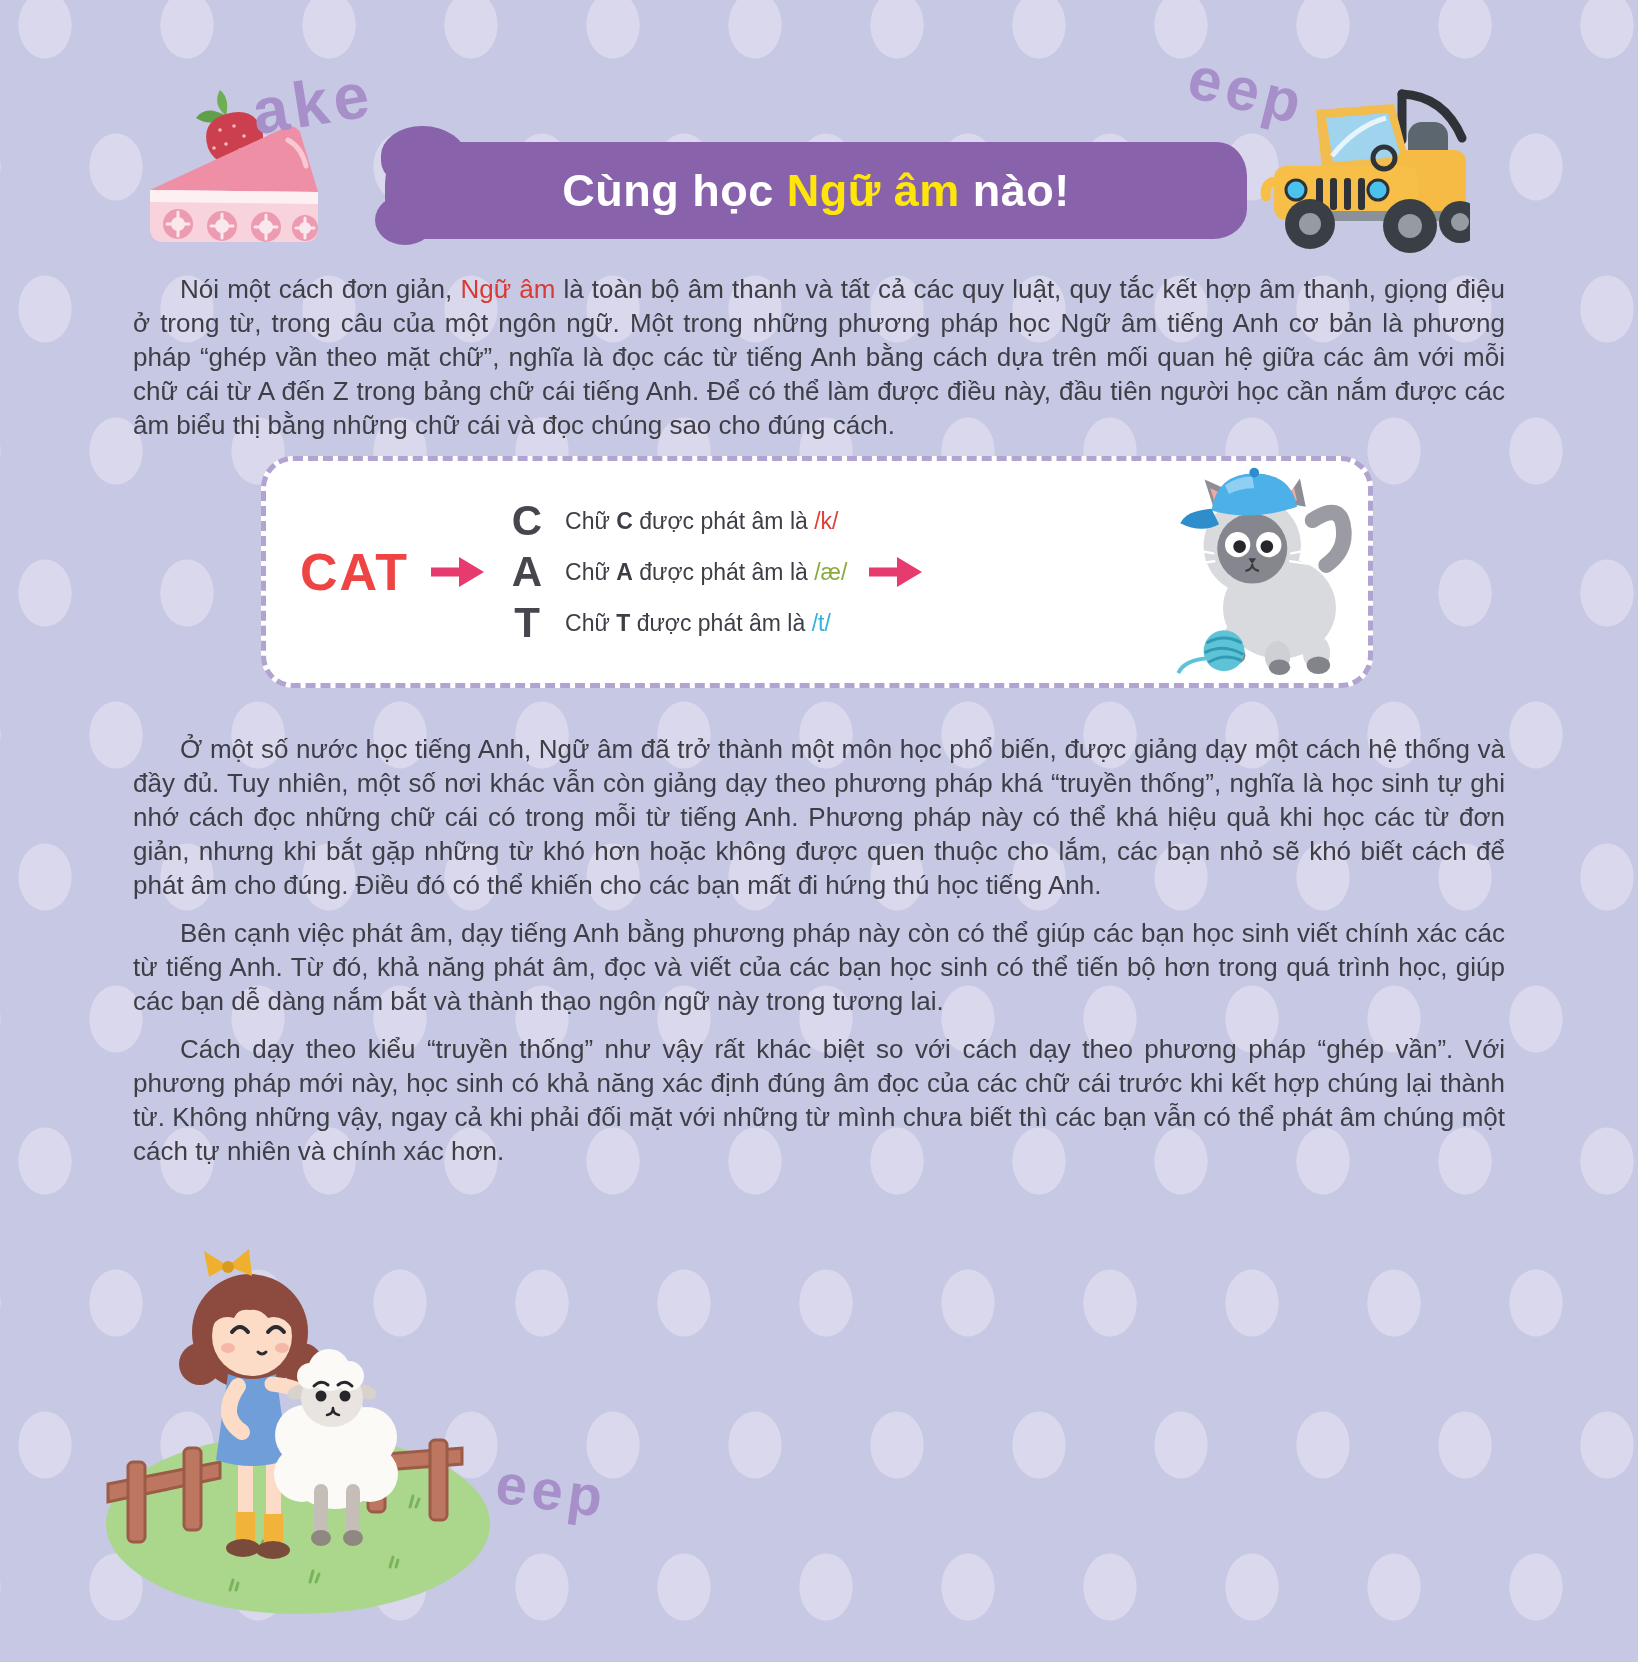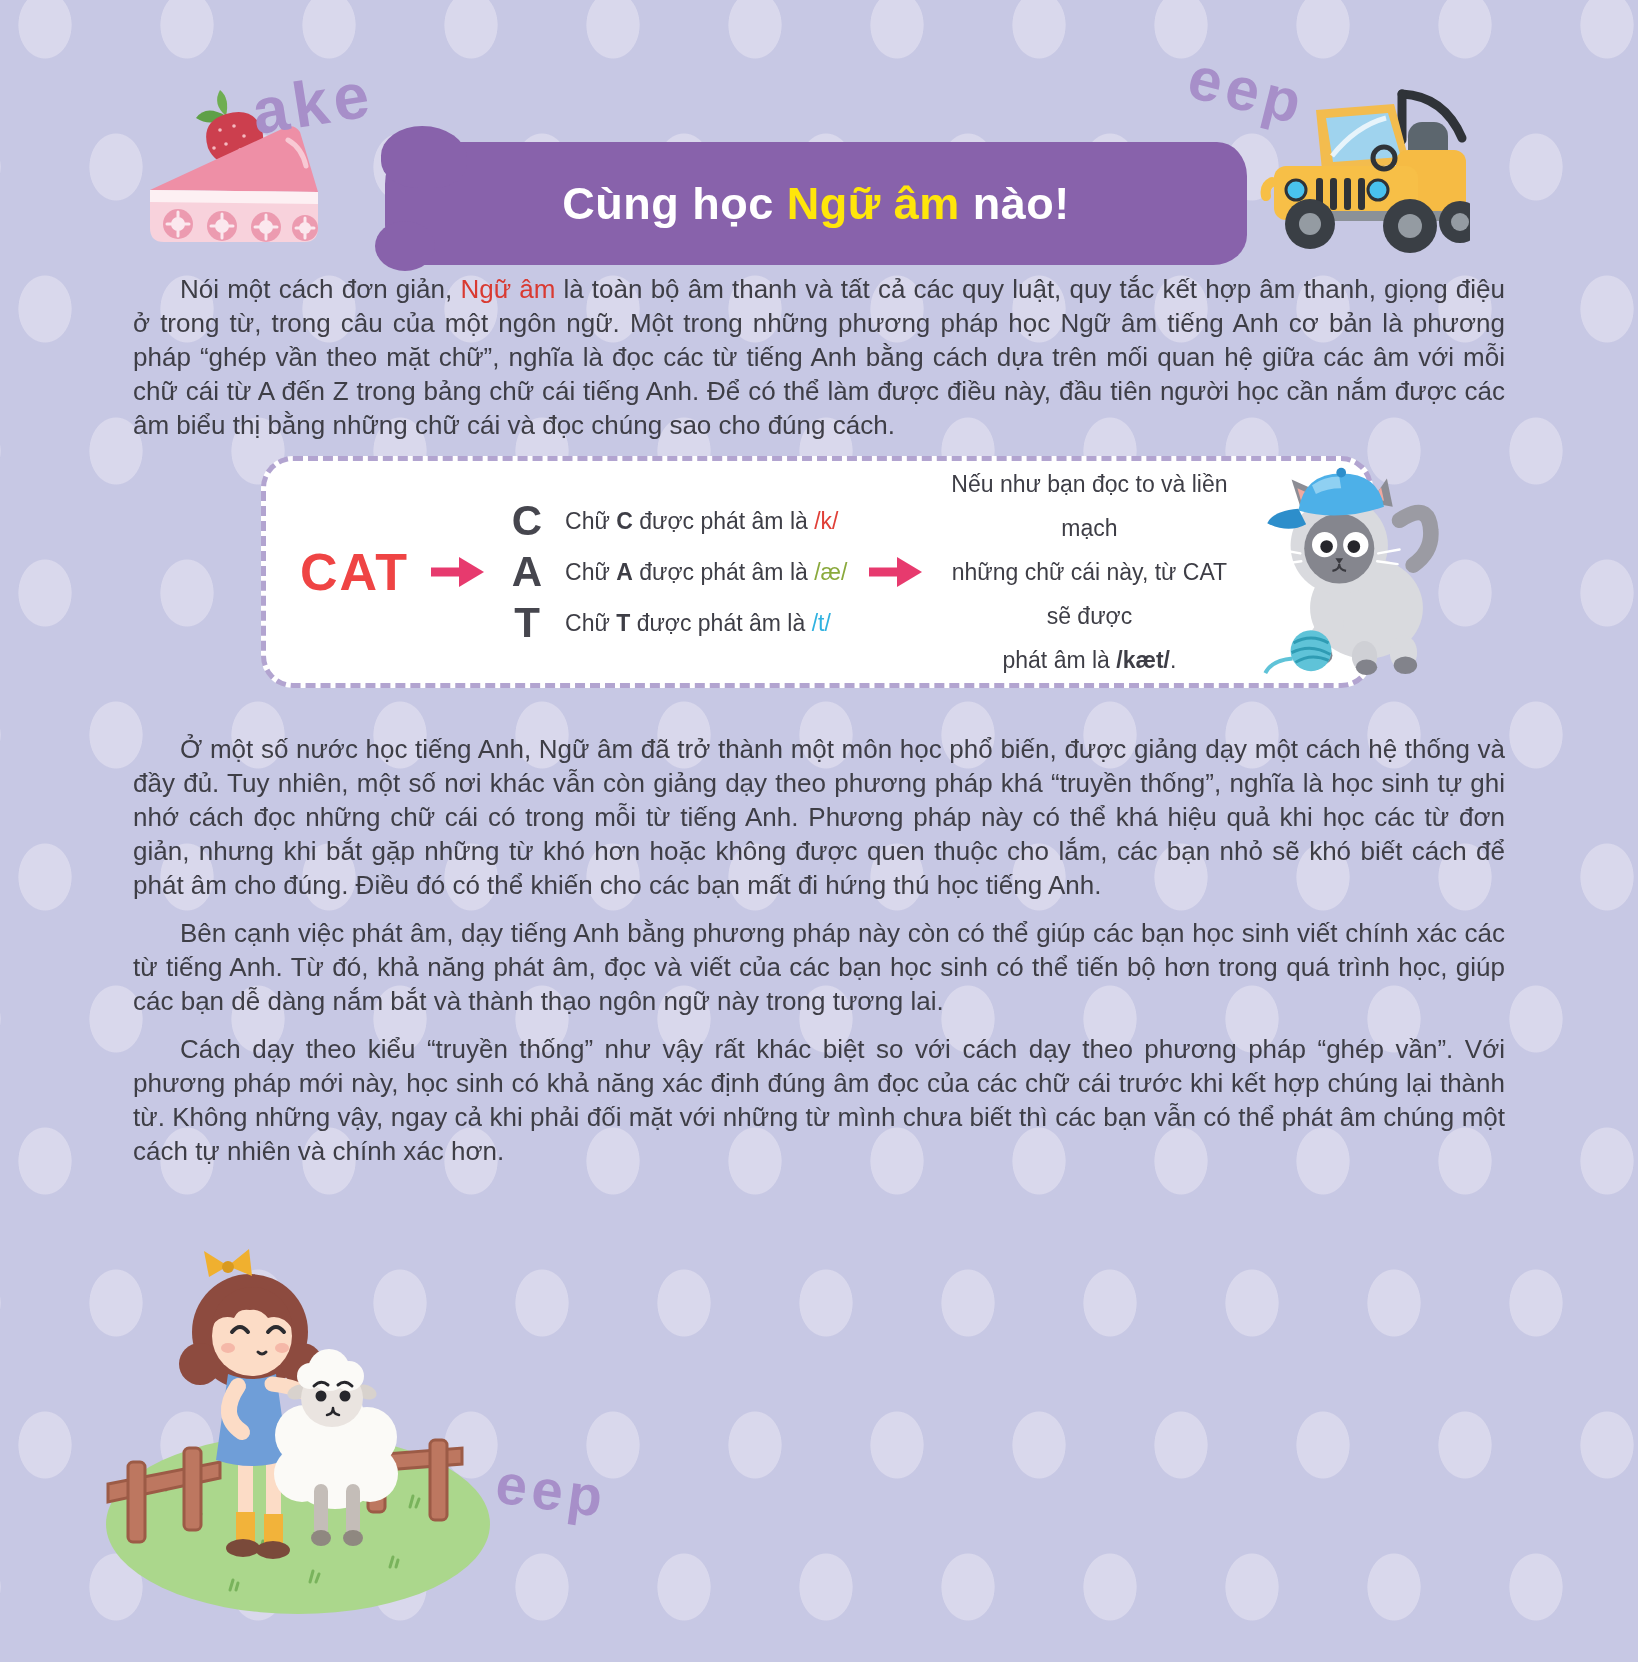"Cùng học Ngữ âm nào!" .banner { height: 123px -> 97px }
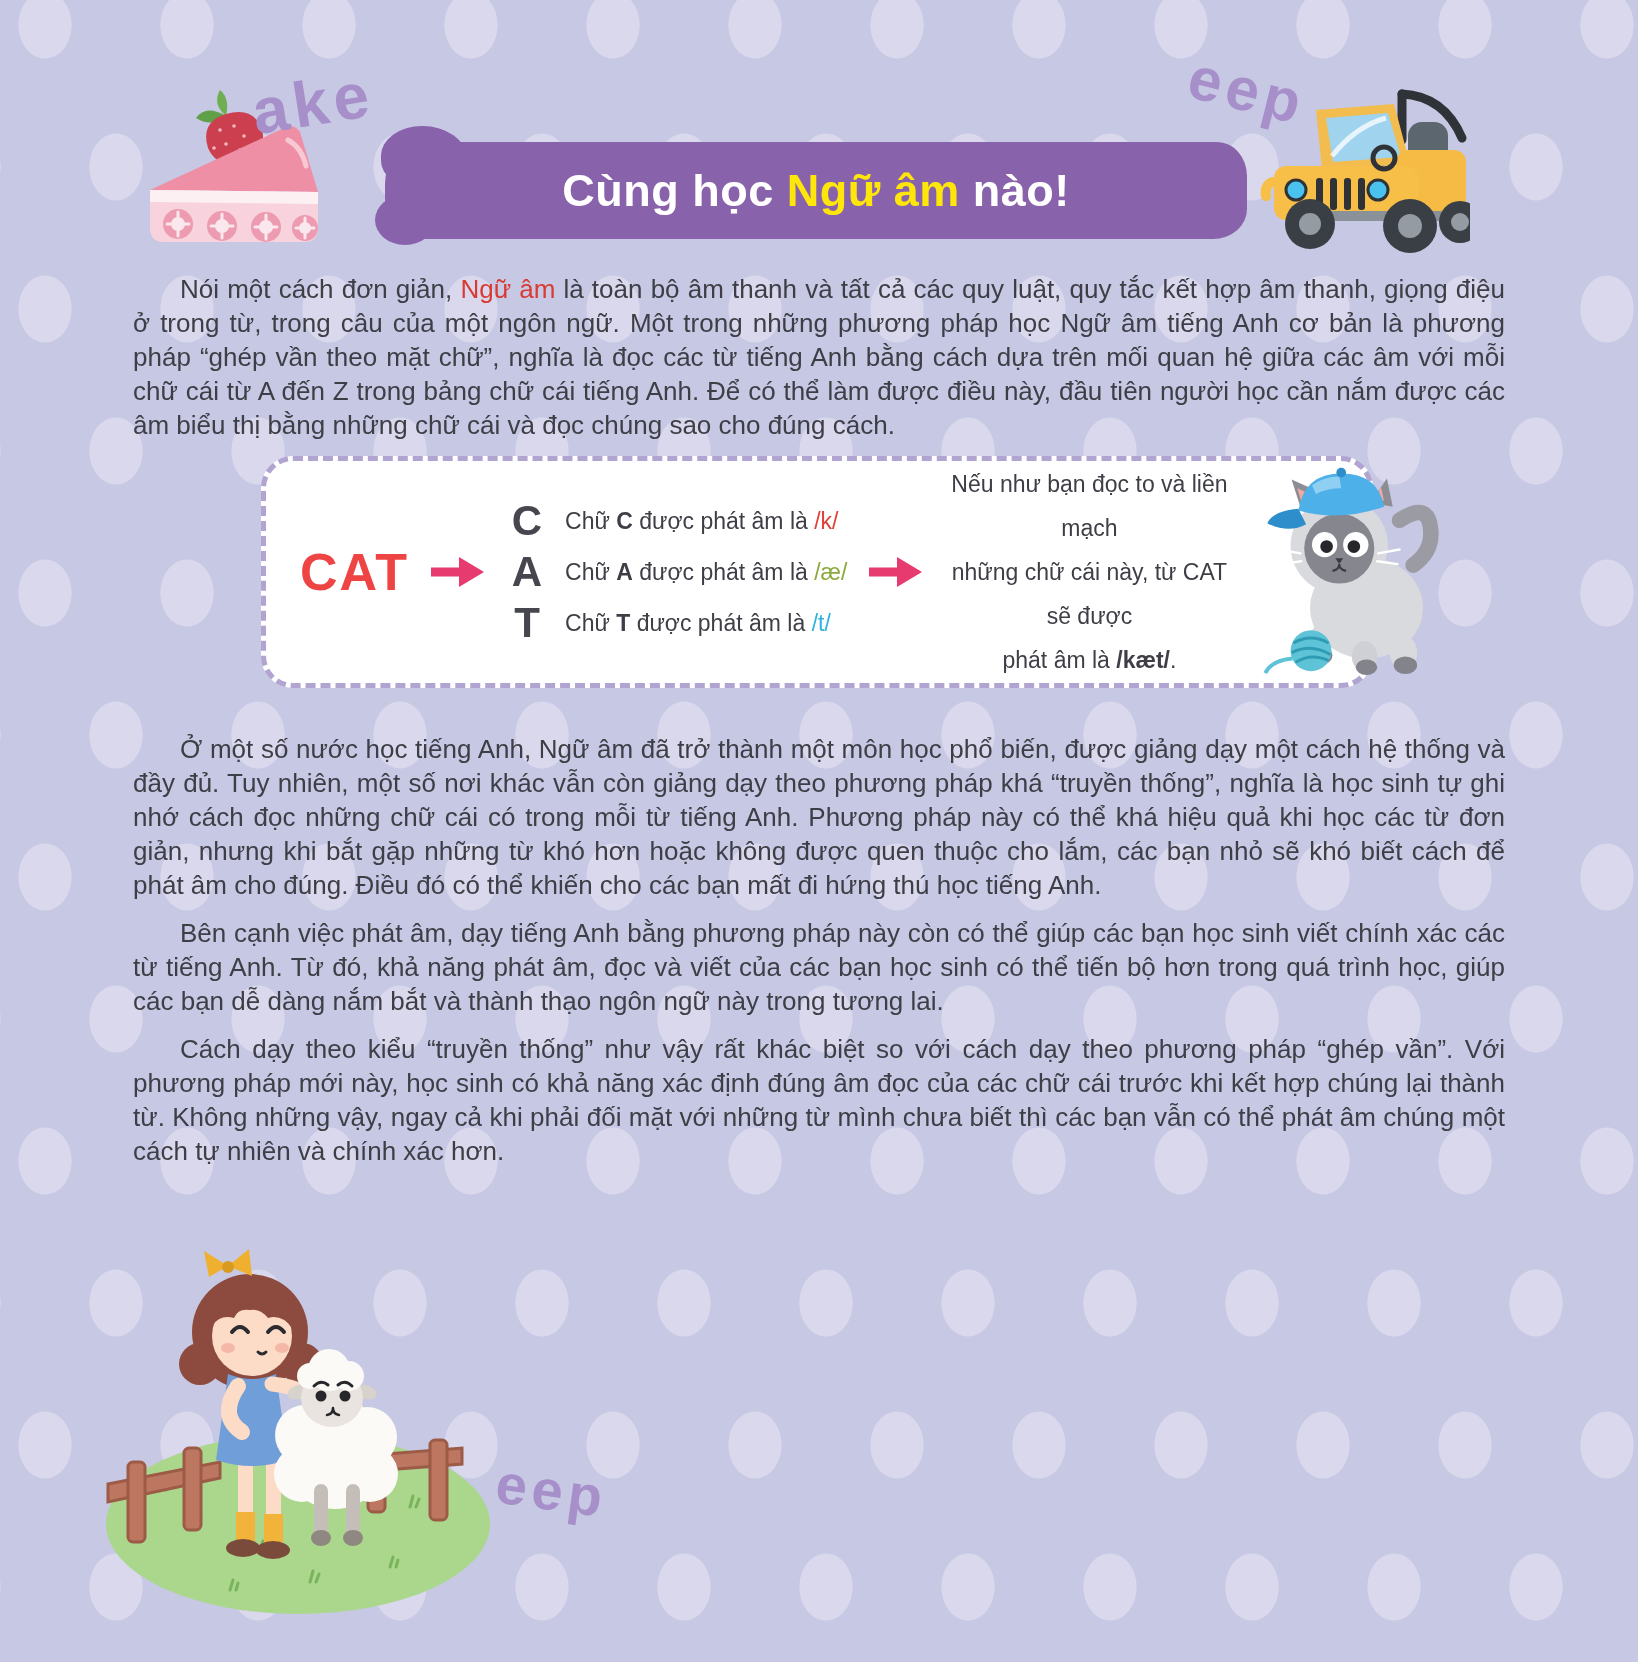"Nếu như bạn đọc to" div.result { html: <div> <div>Nếu như bạn đọc to và liền mạch</div> <div>những chữ cái này, từ CAT sẽ được</div> <div><span>phát âm là </span><b>/kæt/</b><span>.</span></div> </div> -> none }
